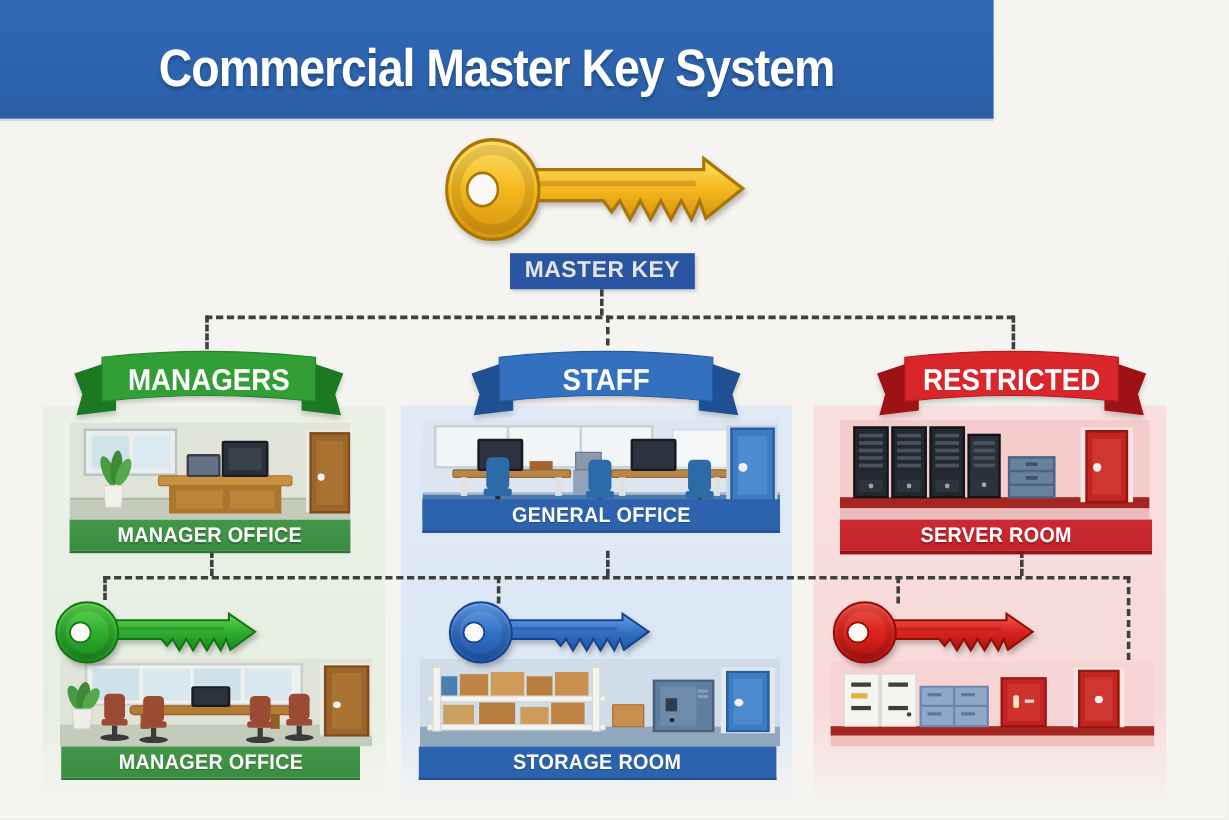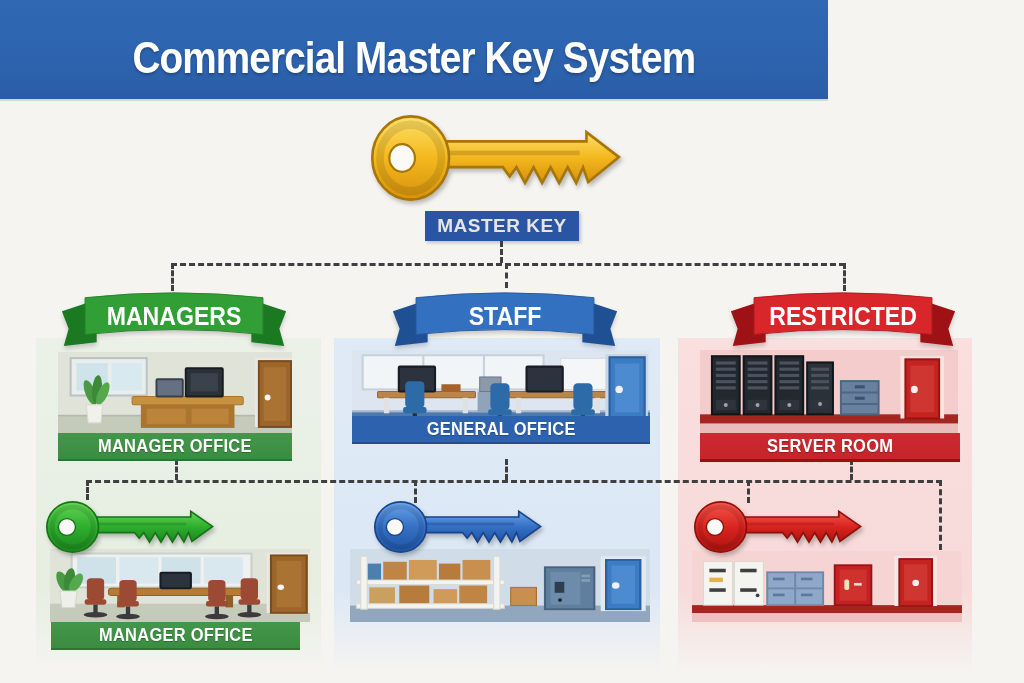"STORAGE ROOM" div.plate { html: none -> <div> <span>STORAGE ROOM</span> </div> }
